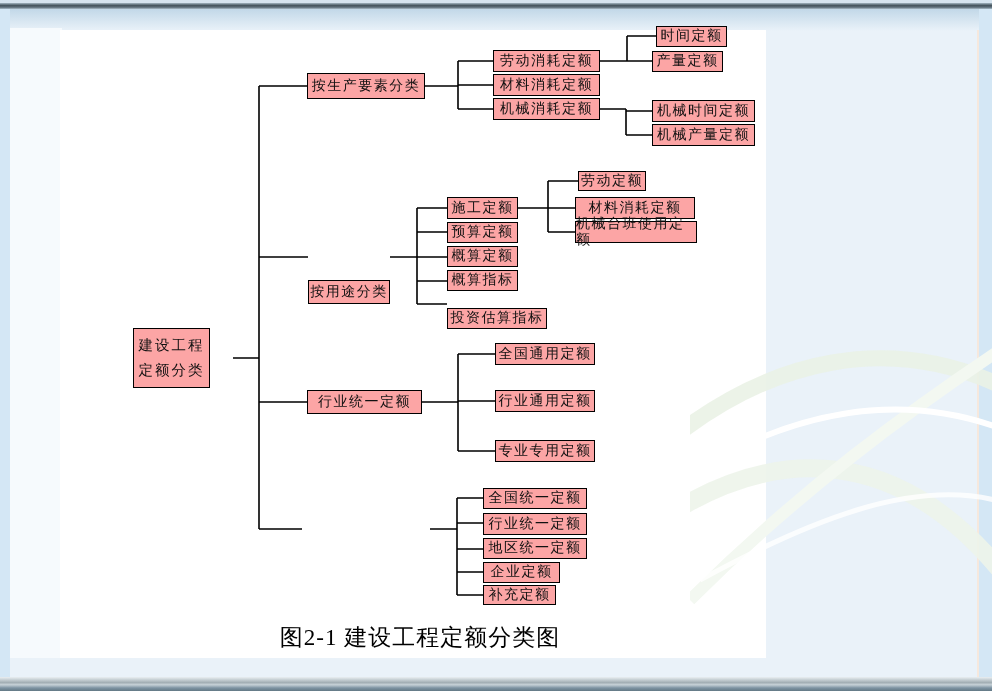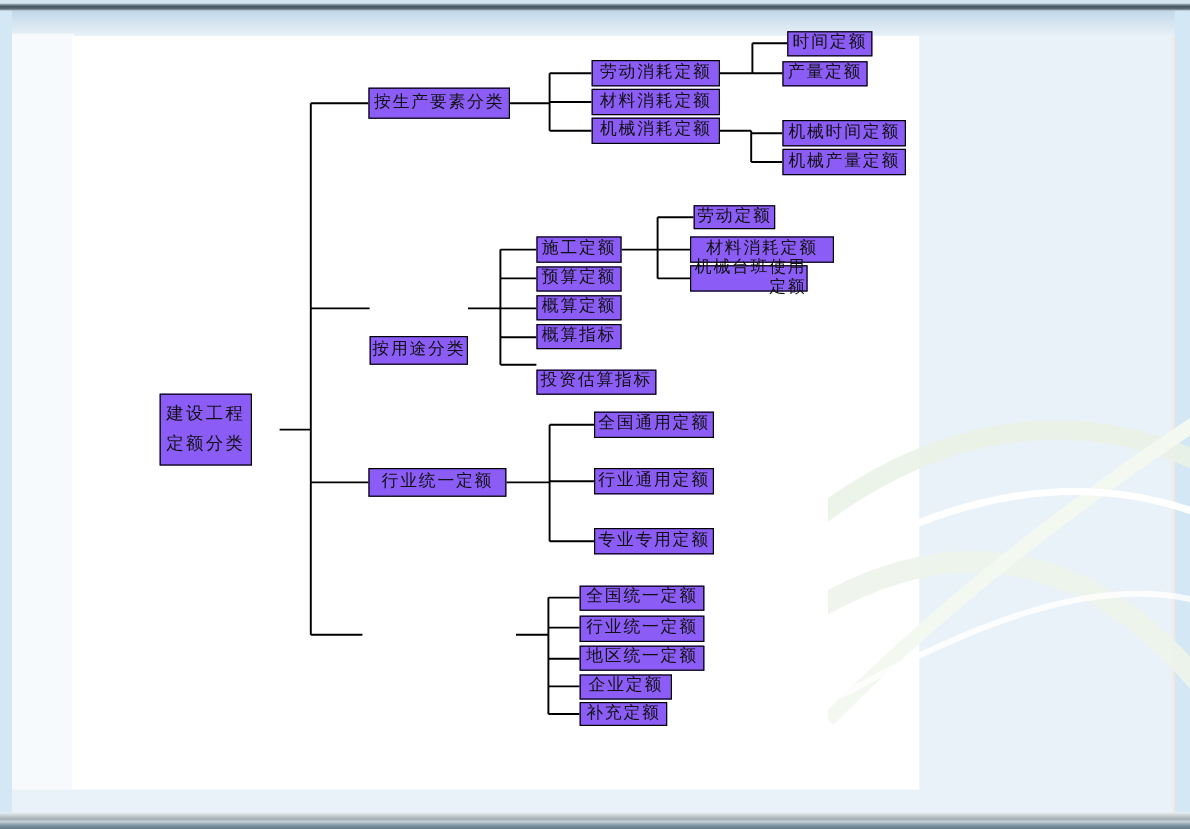"时间定额" .node { background: #8b5cf6 -> #fca5a5; text-align: right -> left }
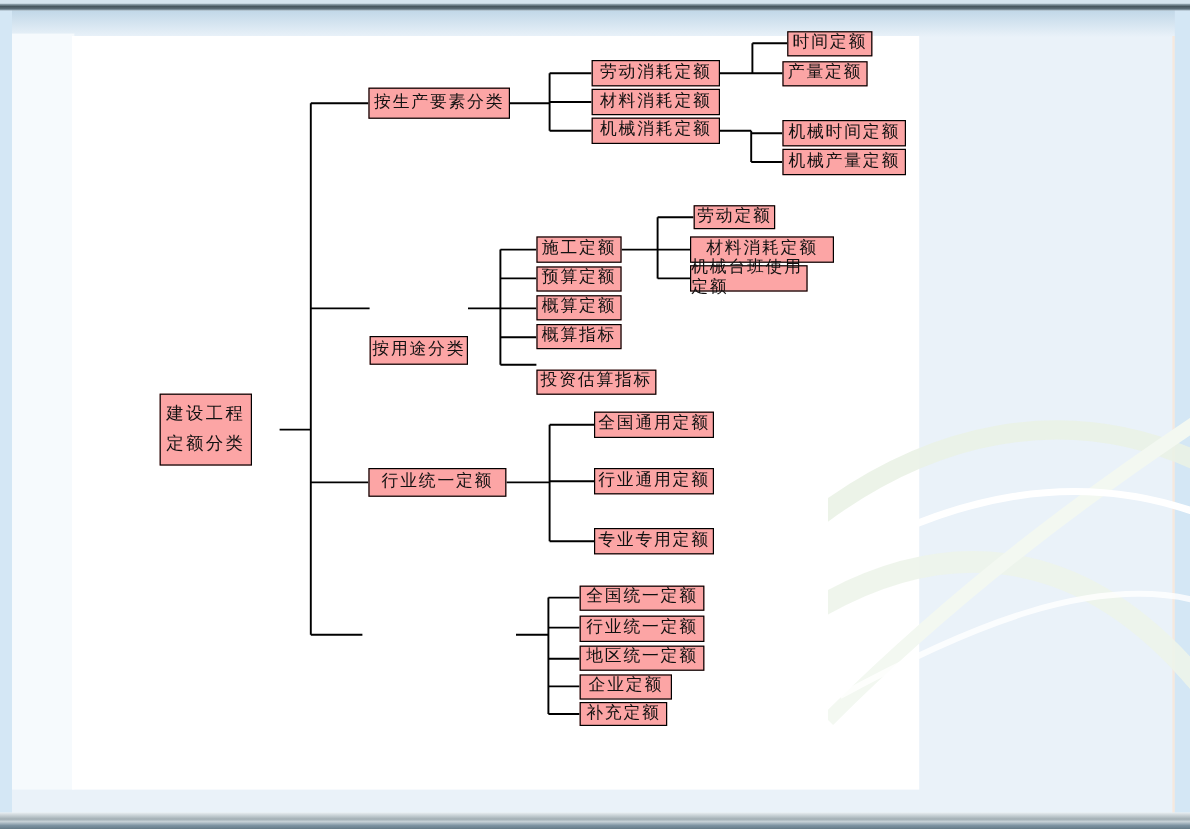"机械台班使用定额" div.node { width: 98px -> 122px }
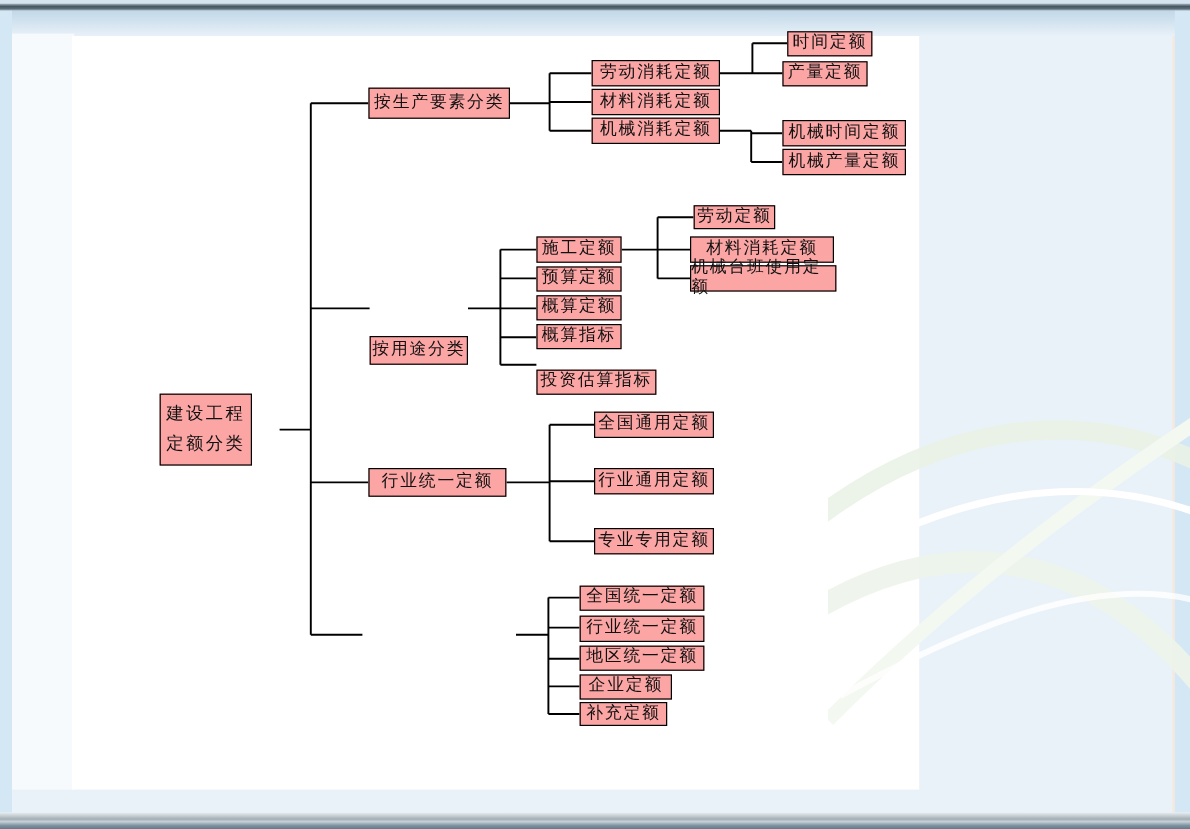"图2-1 建设工程定额分类图" div.caption { html: none -> <div>图2-1 建设工程定额分类图</div> }
